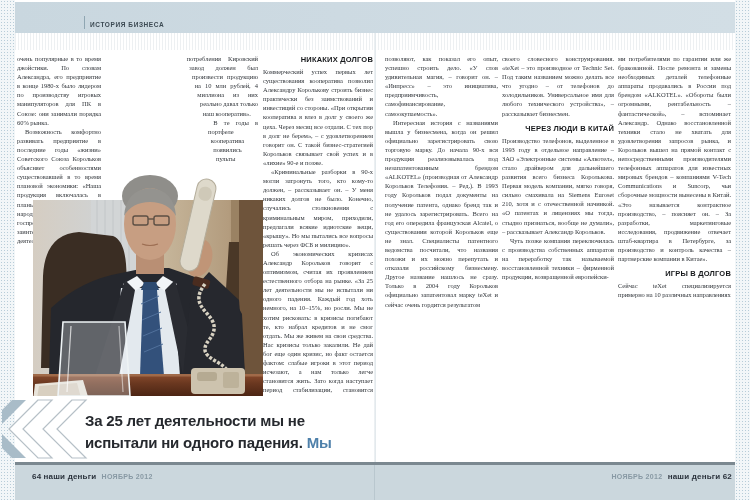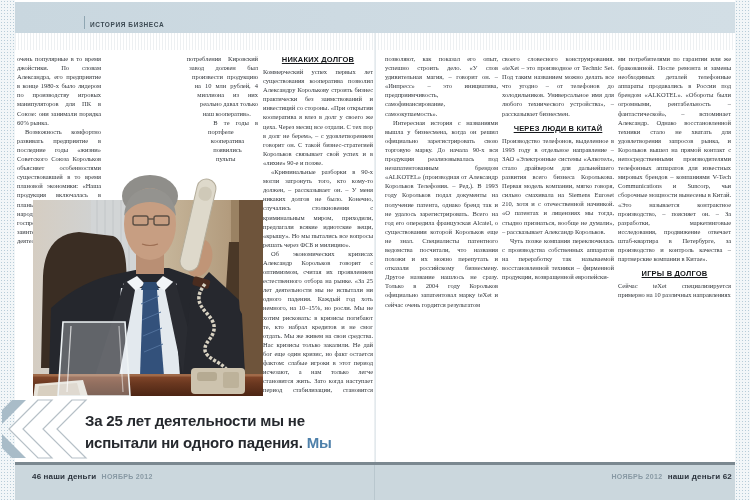"НИКАКИХ ДОЛГОВ" .colhead { text-align: center -> right; text-decoration: underline -> none }
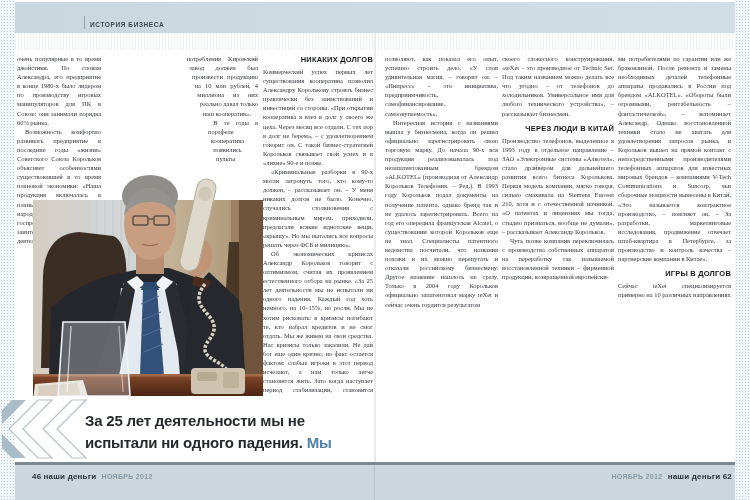"46" span.fbold { text: 46 -> 64 }
